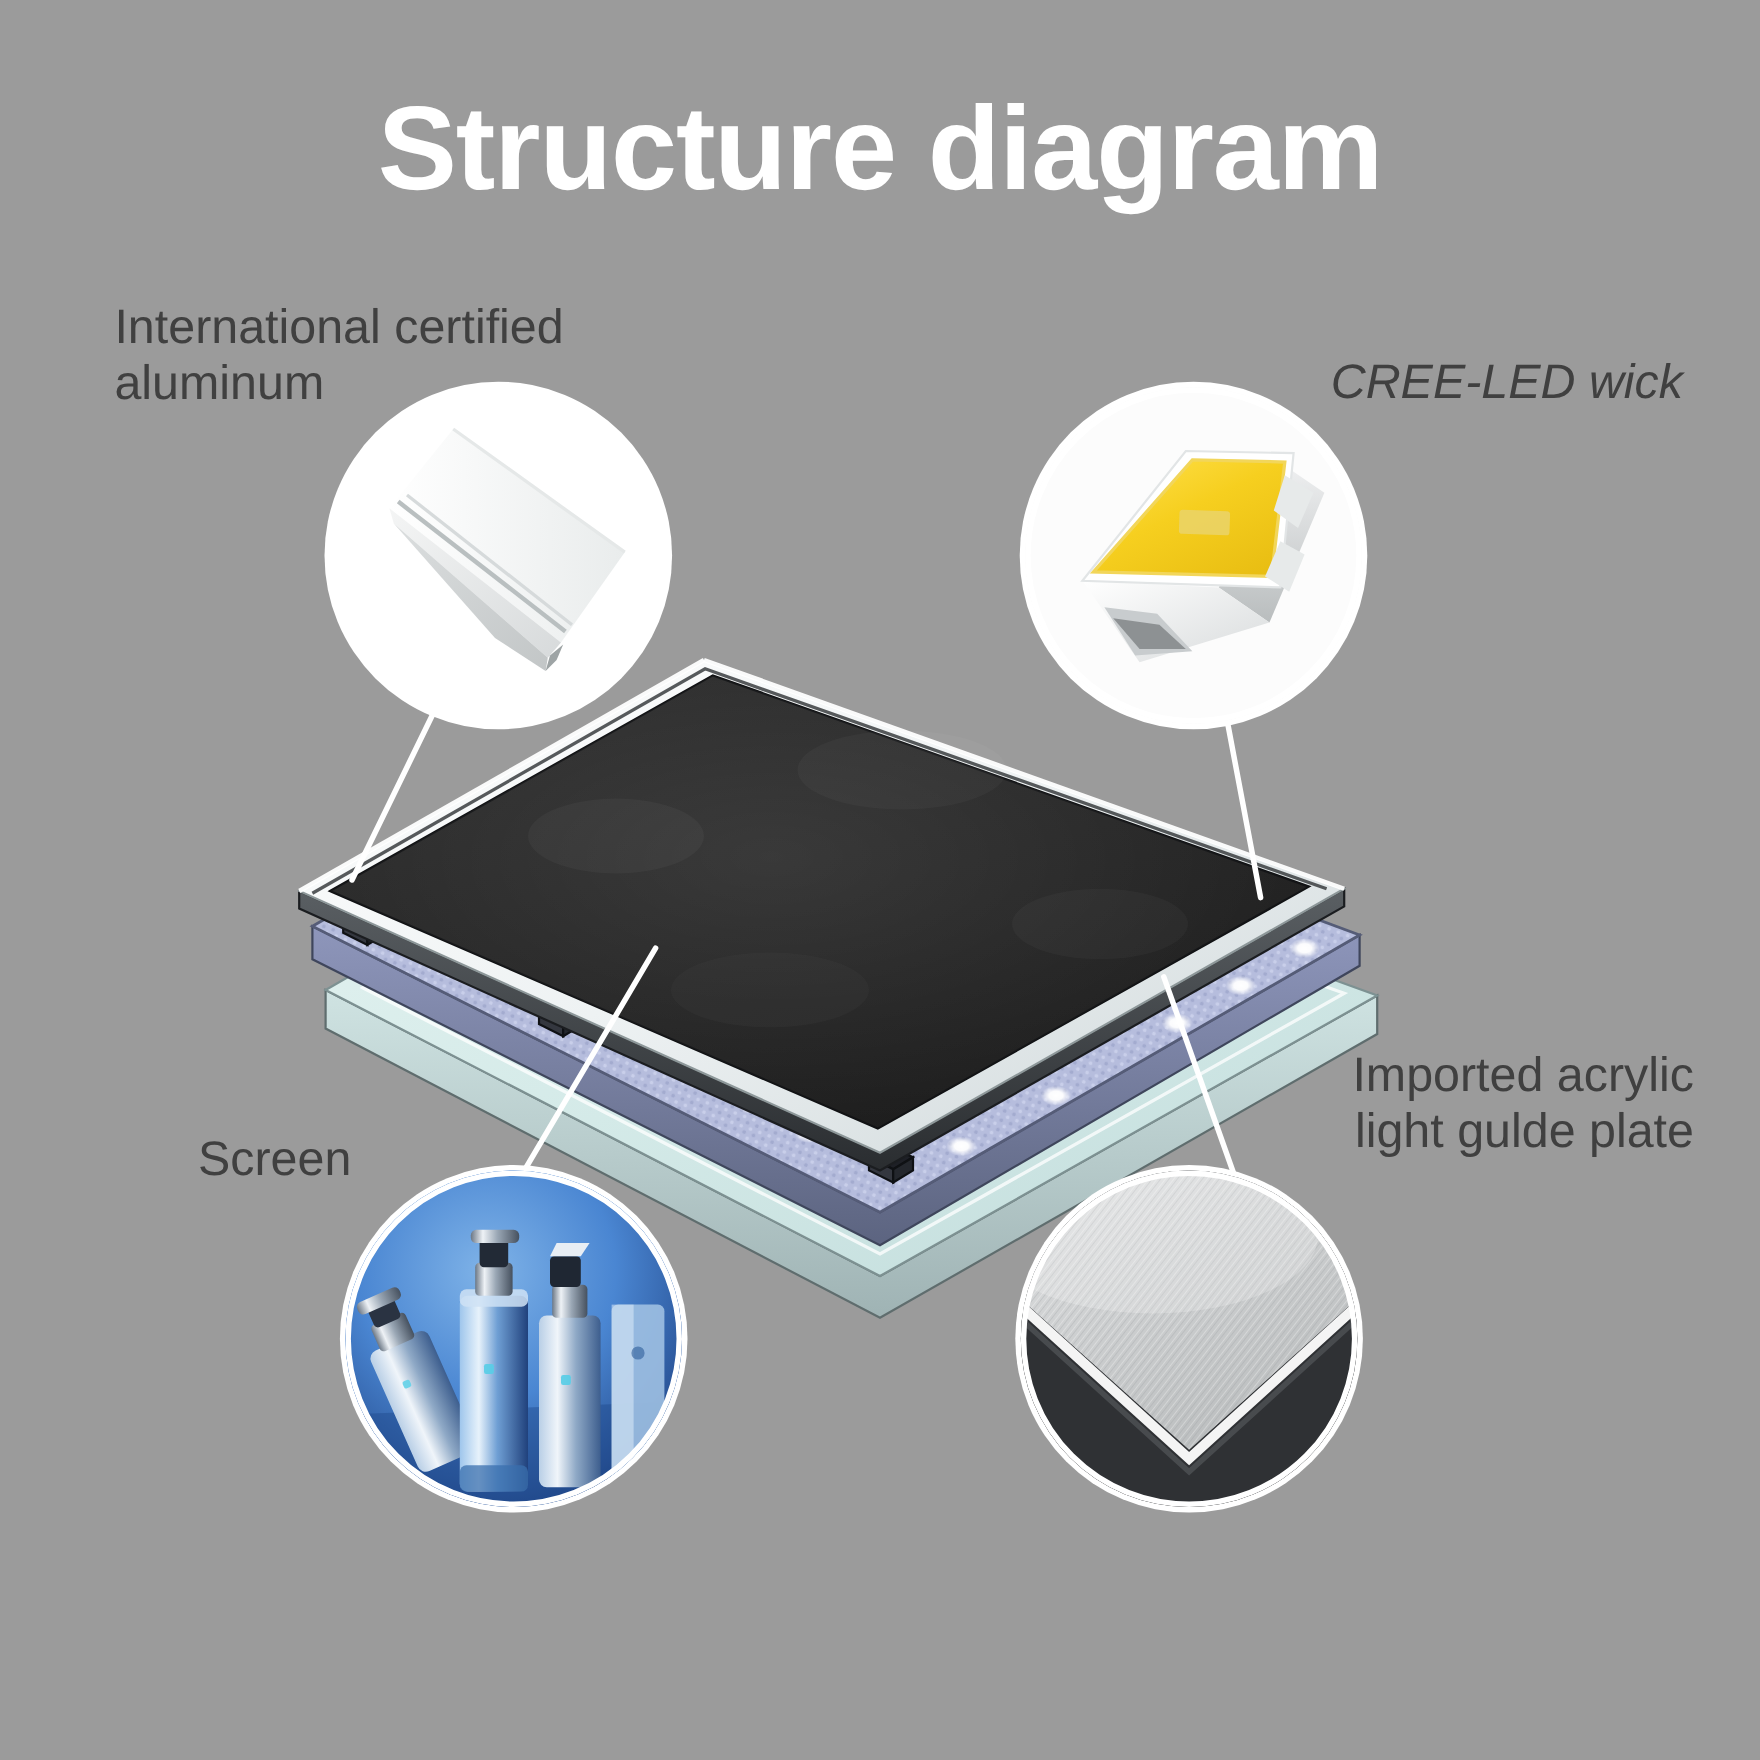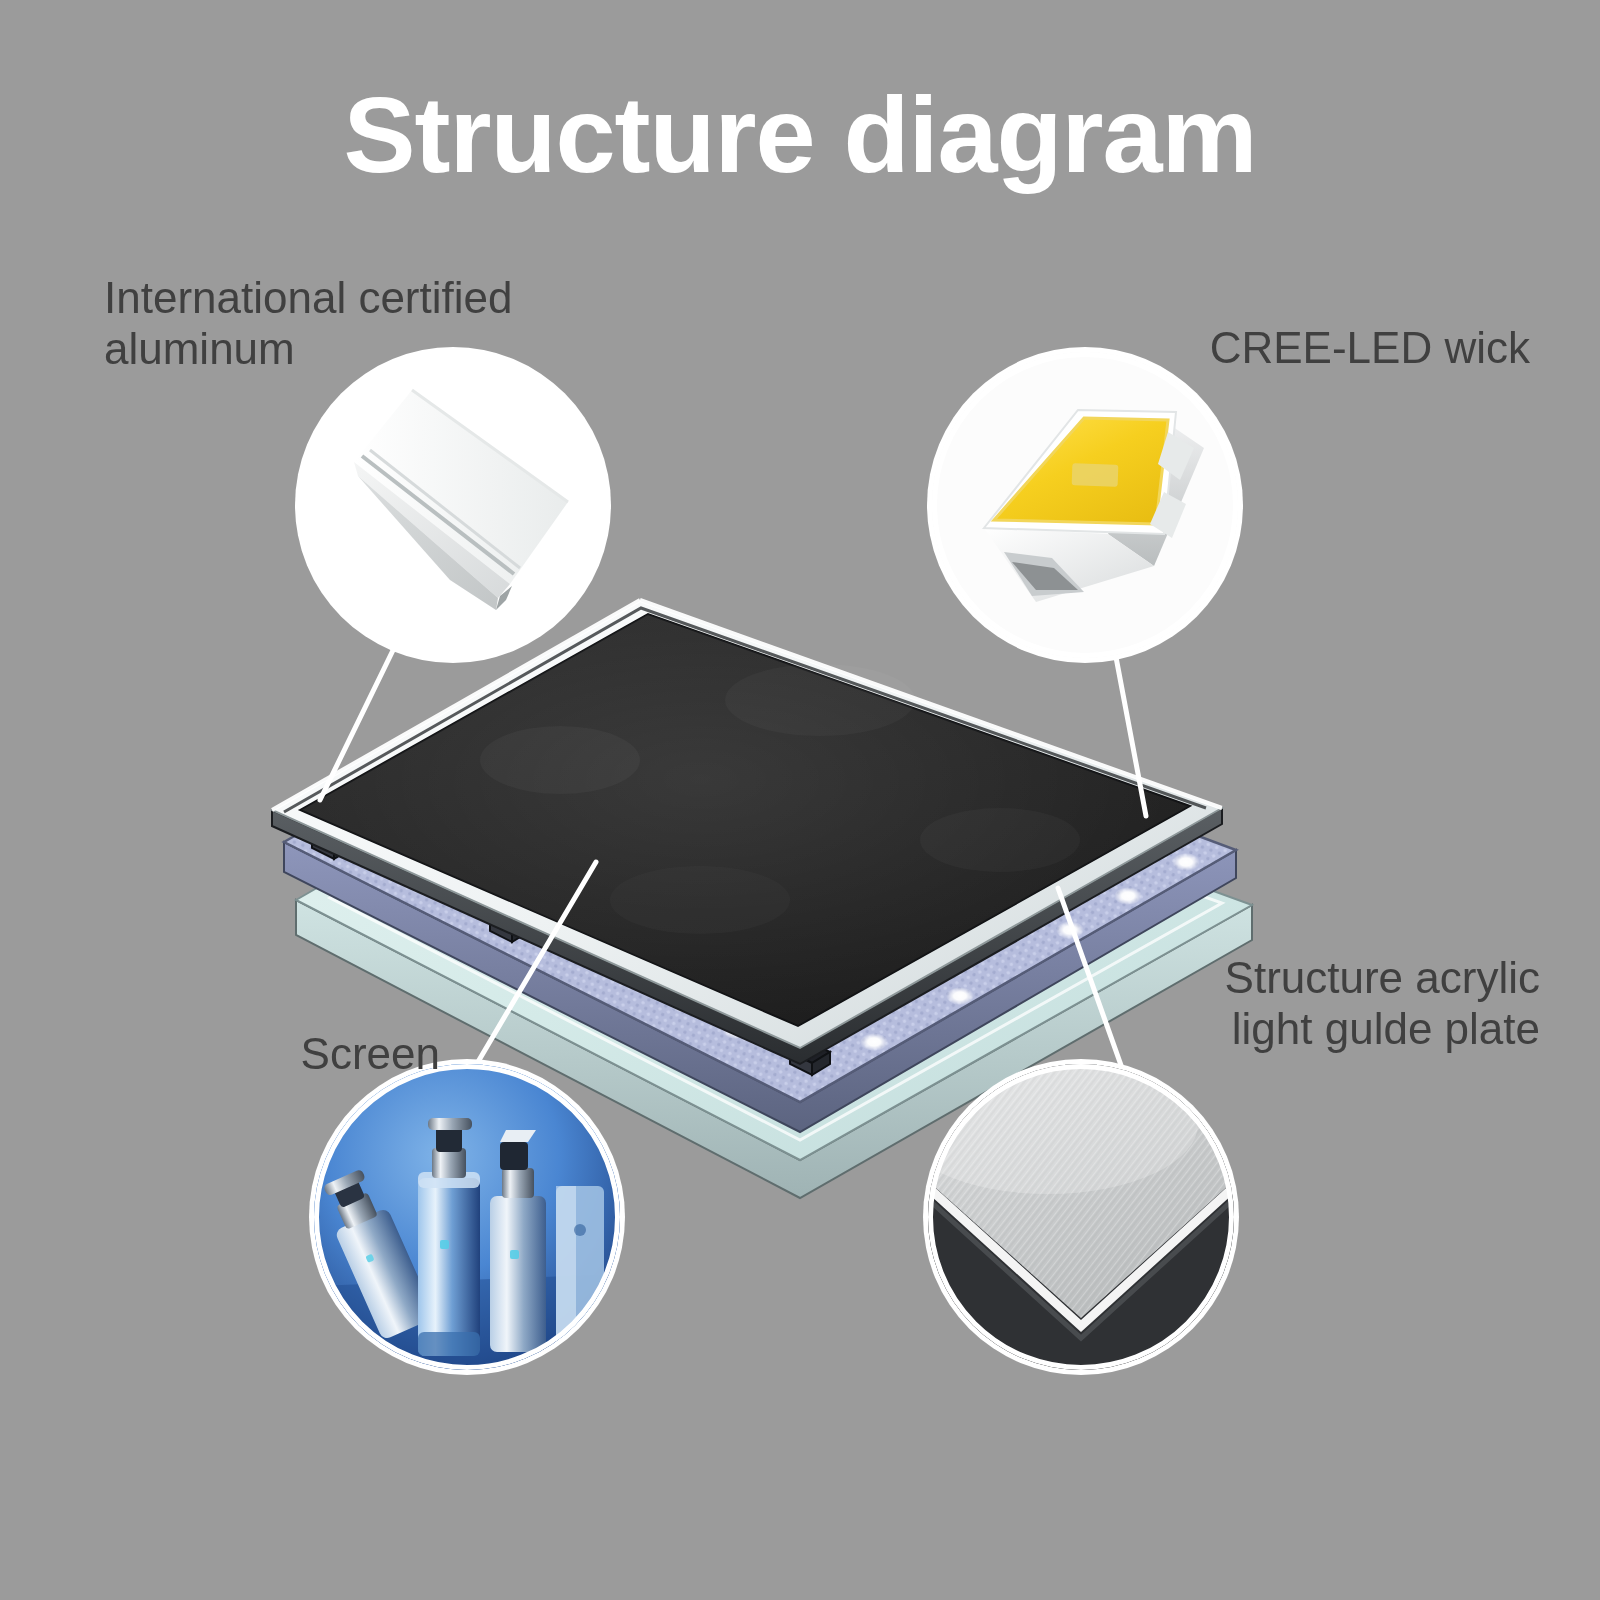"CREE-LED wick" #label-cree { font-style: none -> italic }
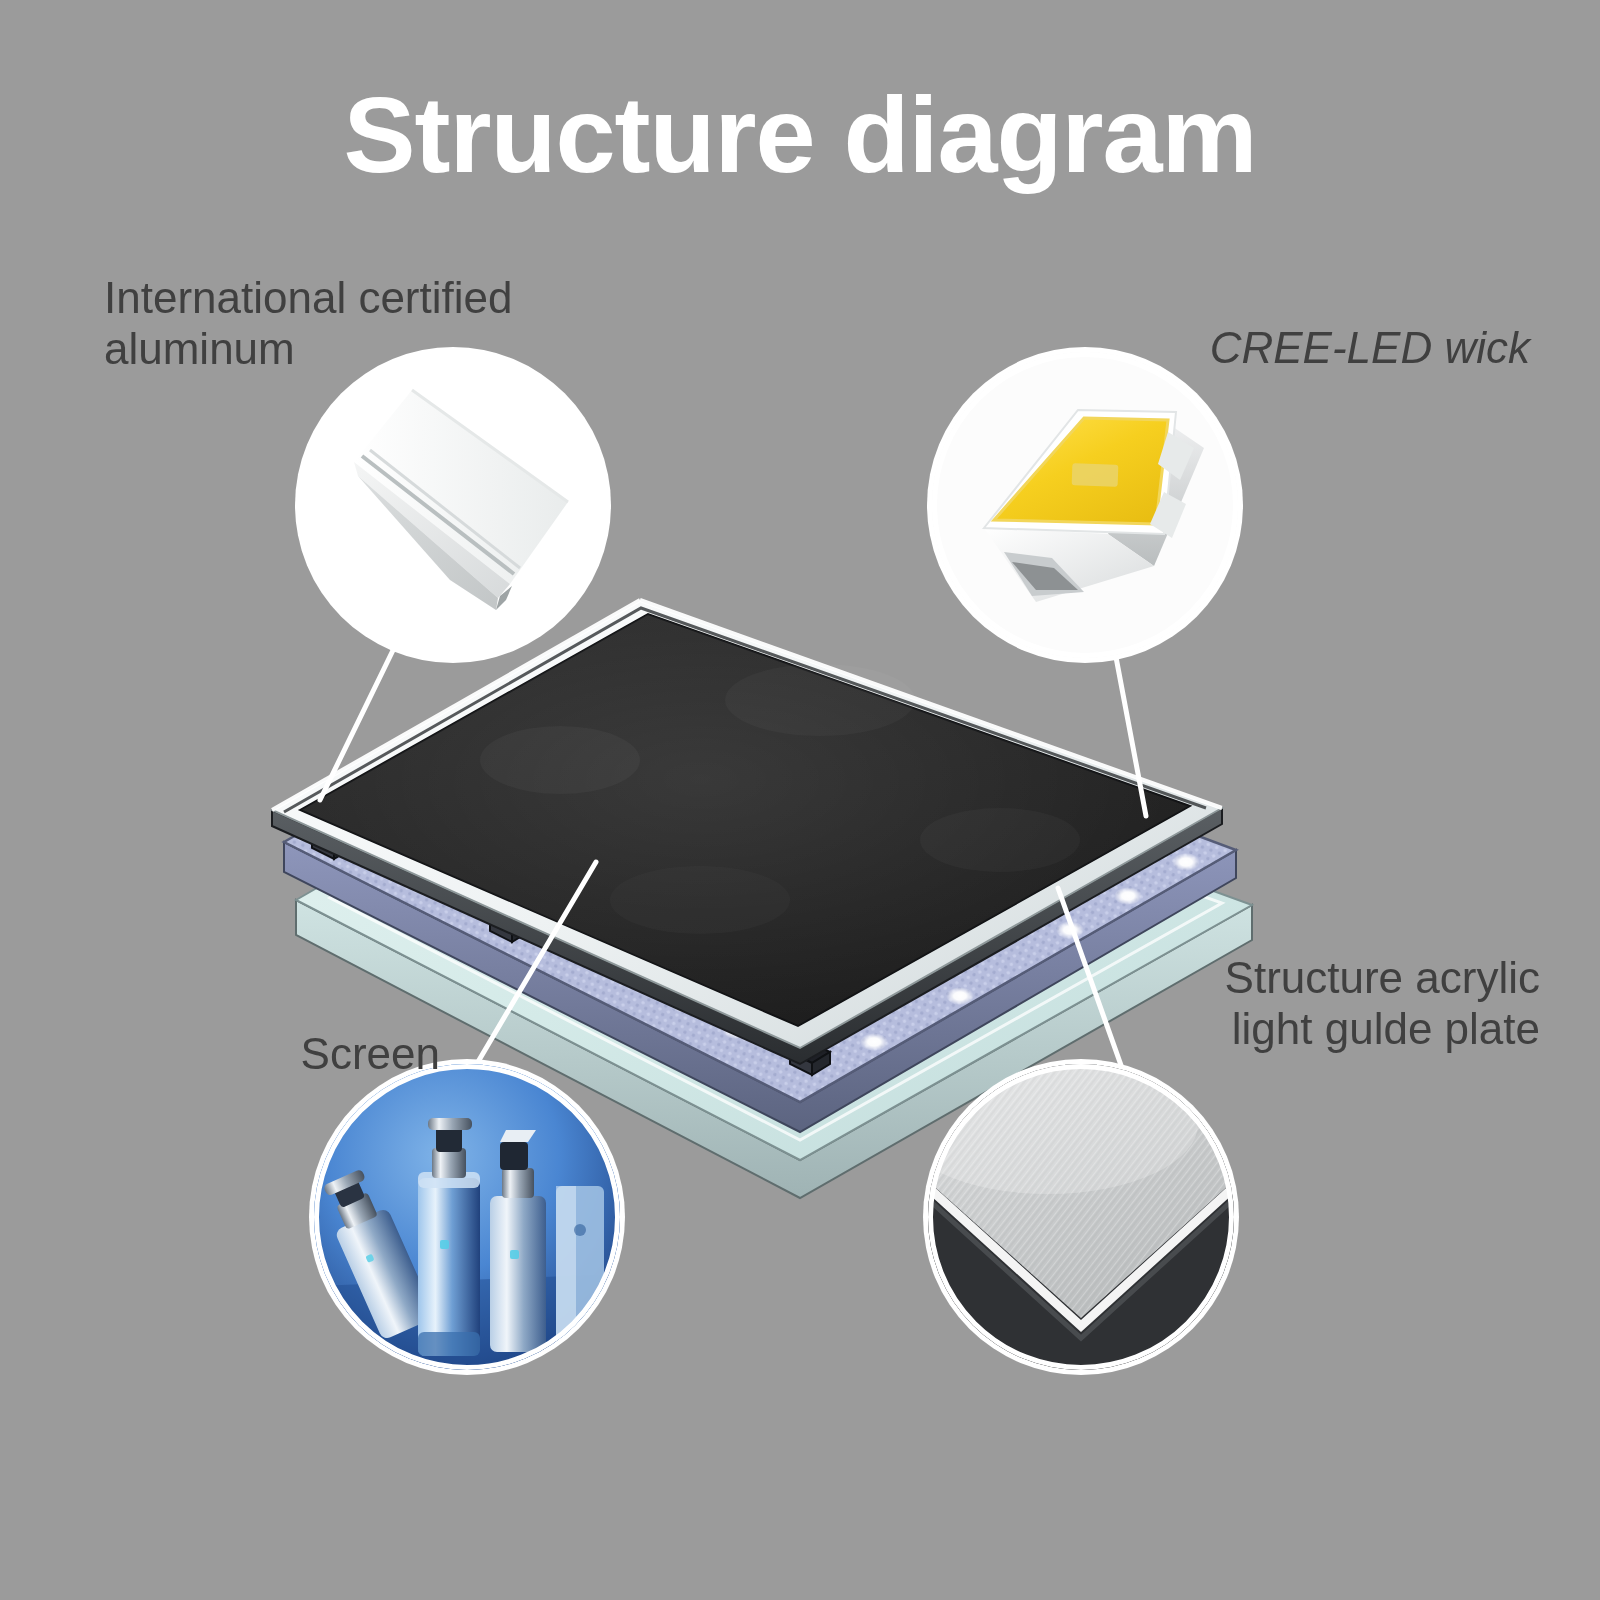"Structure acrylic" div.callout-label { text: Structure -> Imported }
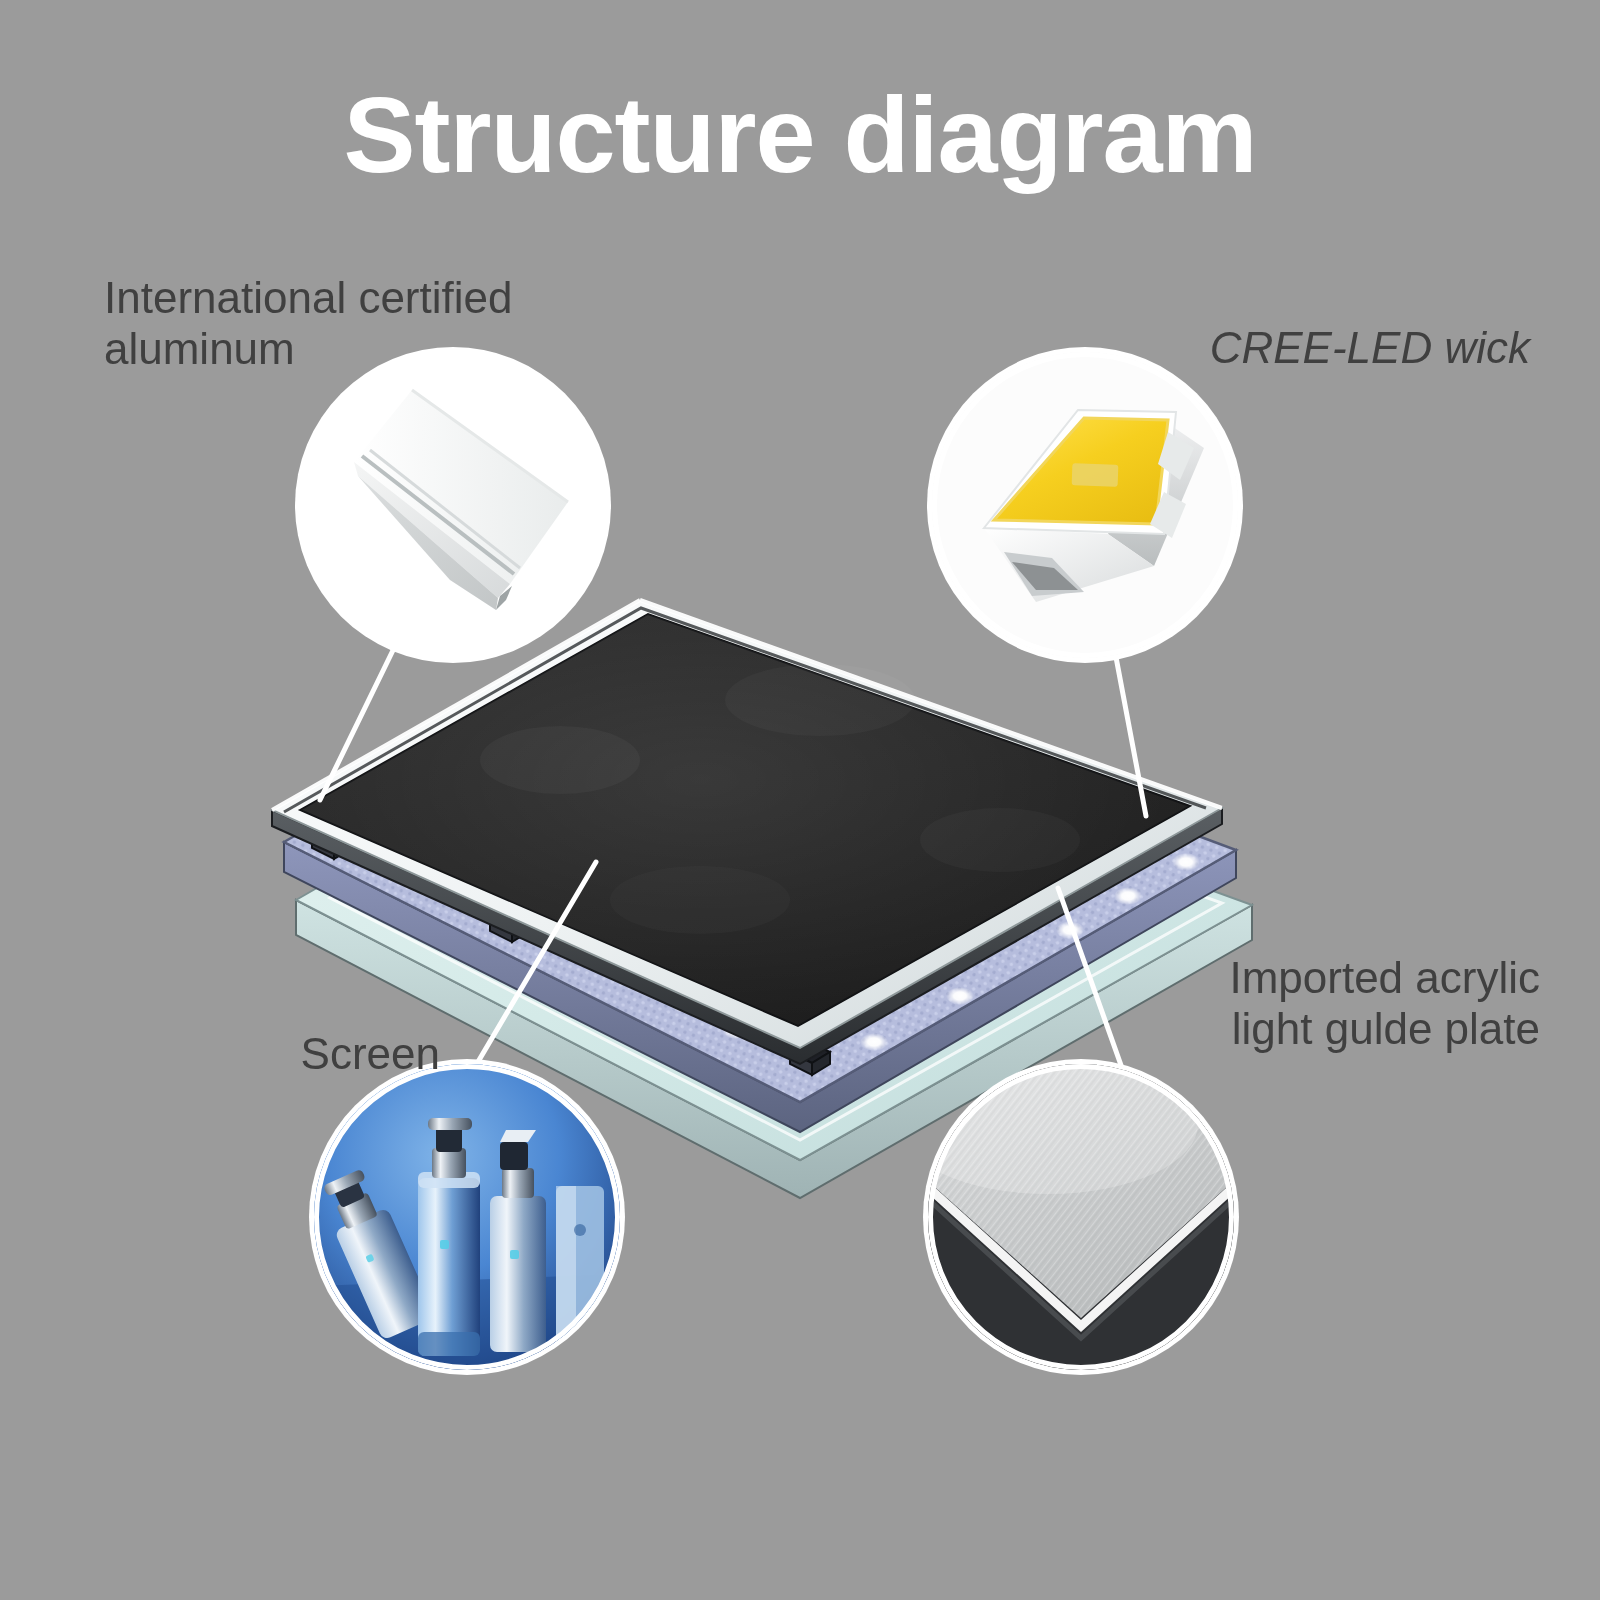"Screen" #label-screen { text-align: right -> left }
